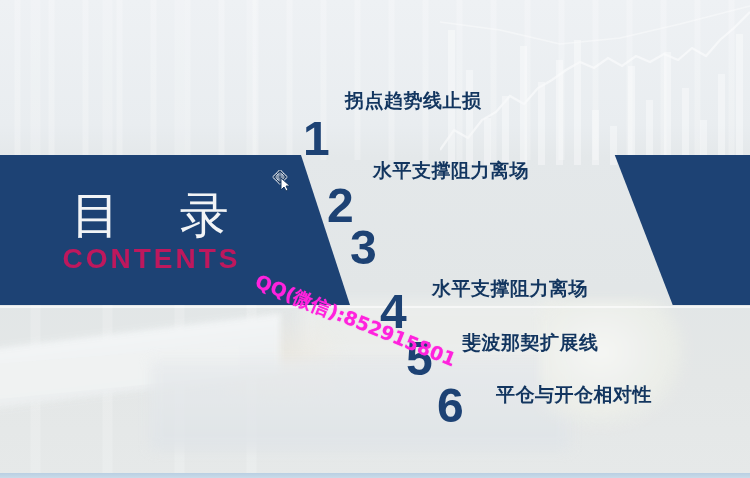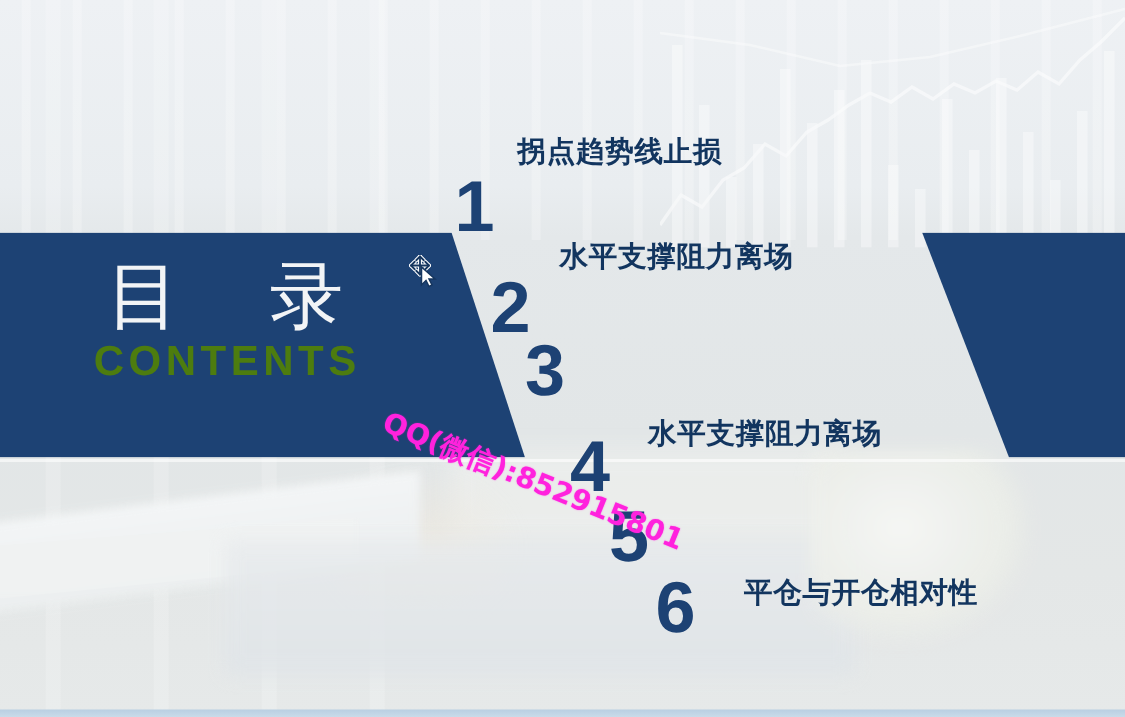"目 录" .title-cn { margin-top: none -> 18px }
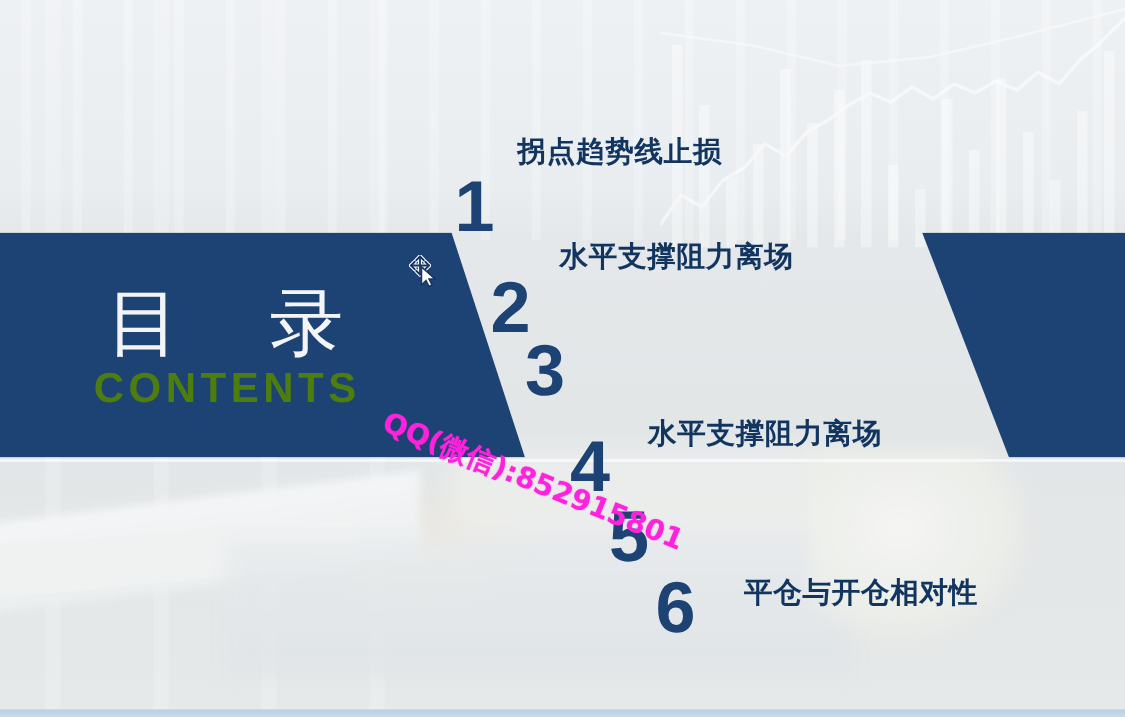"CONTENTS" .title-en { color: #4d7c0f -> #be185d }
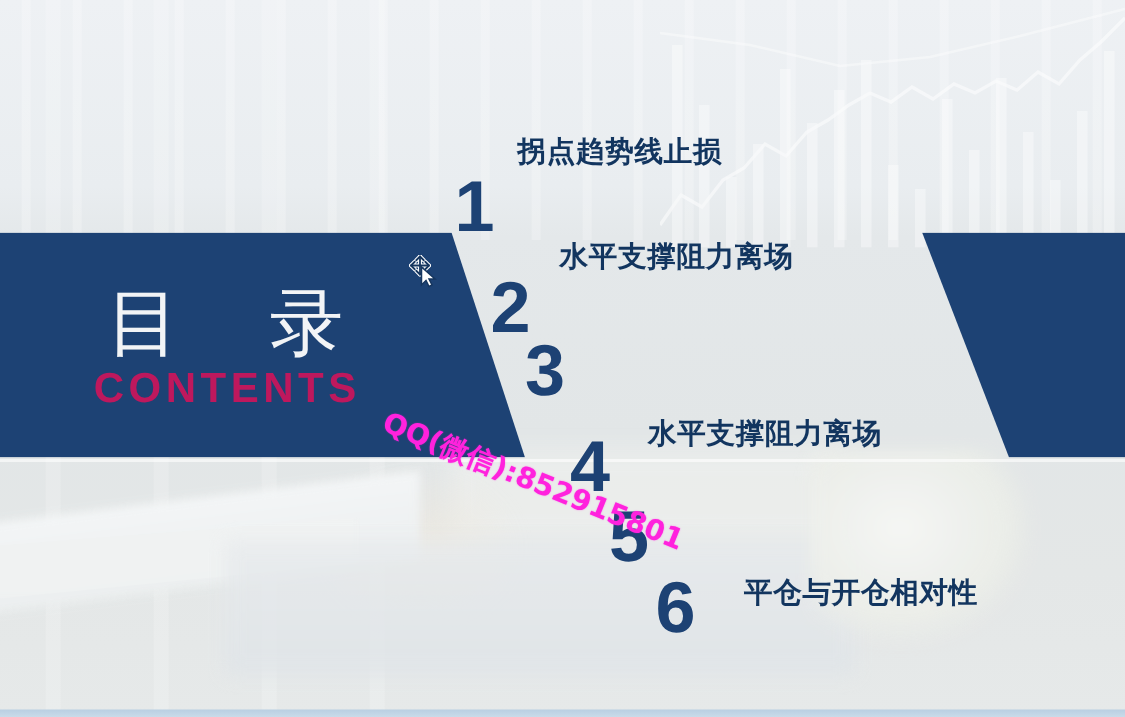"斐波那契扩展线" div.item { html: none -> <div>斐波那契扩展线</div> }
